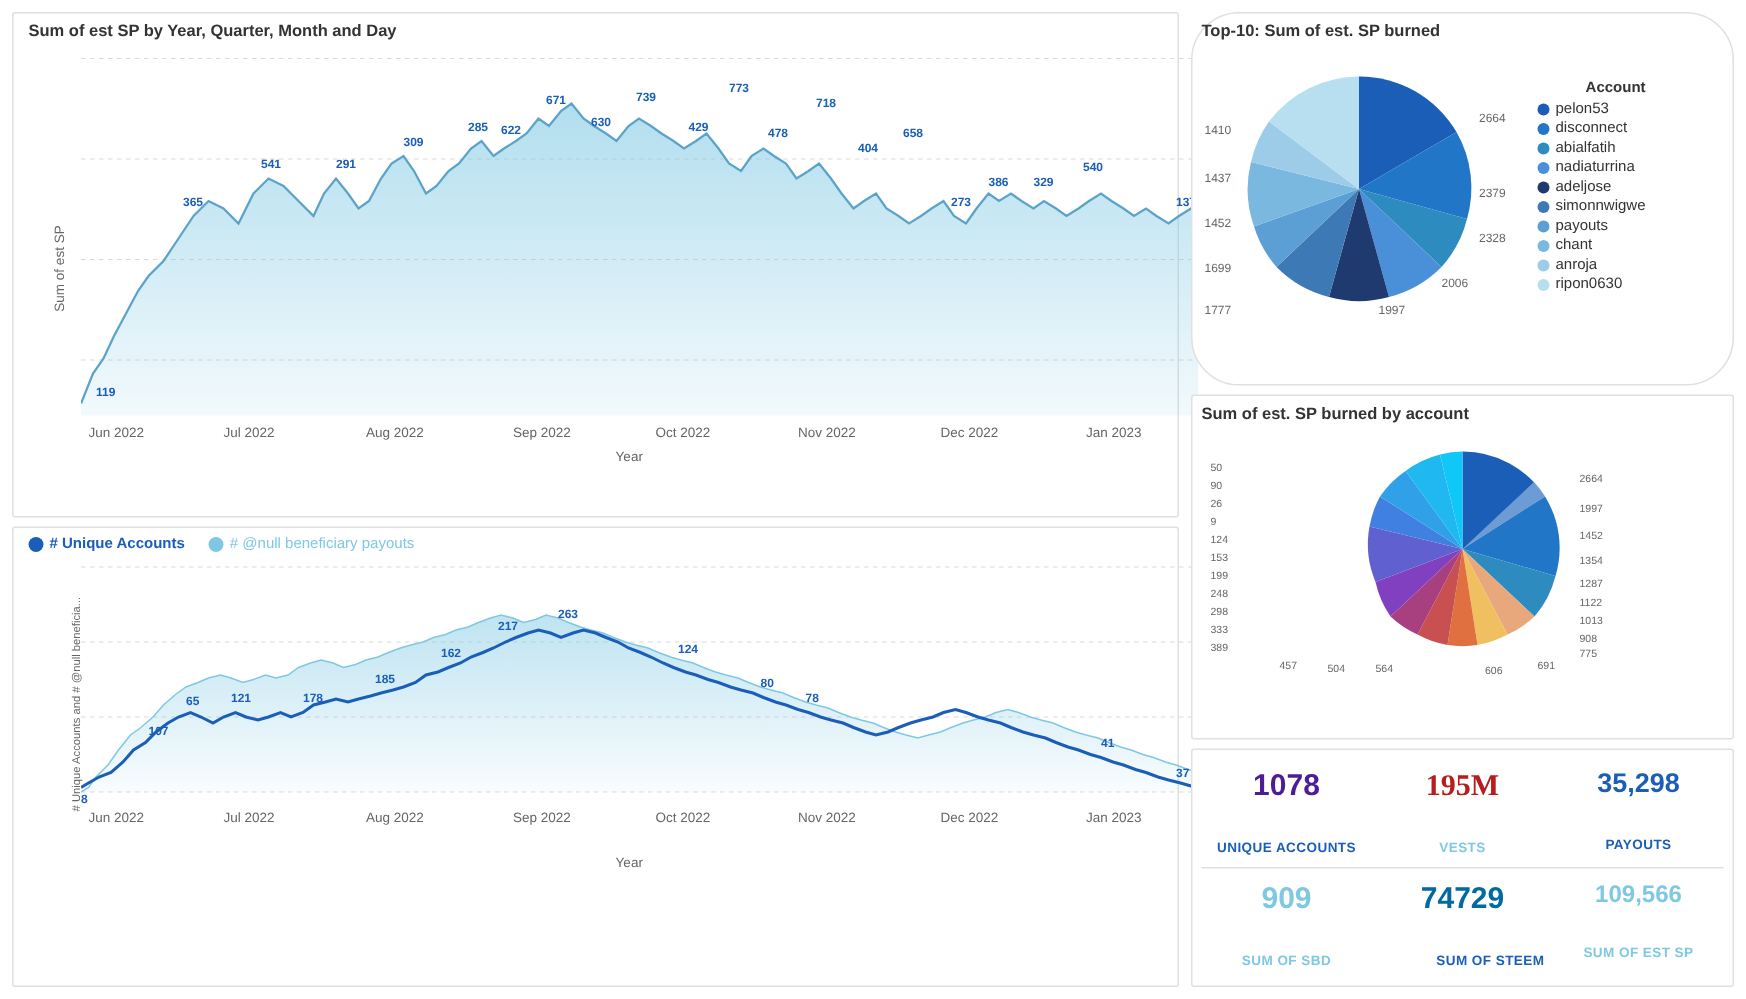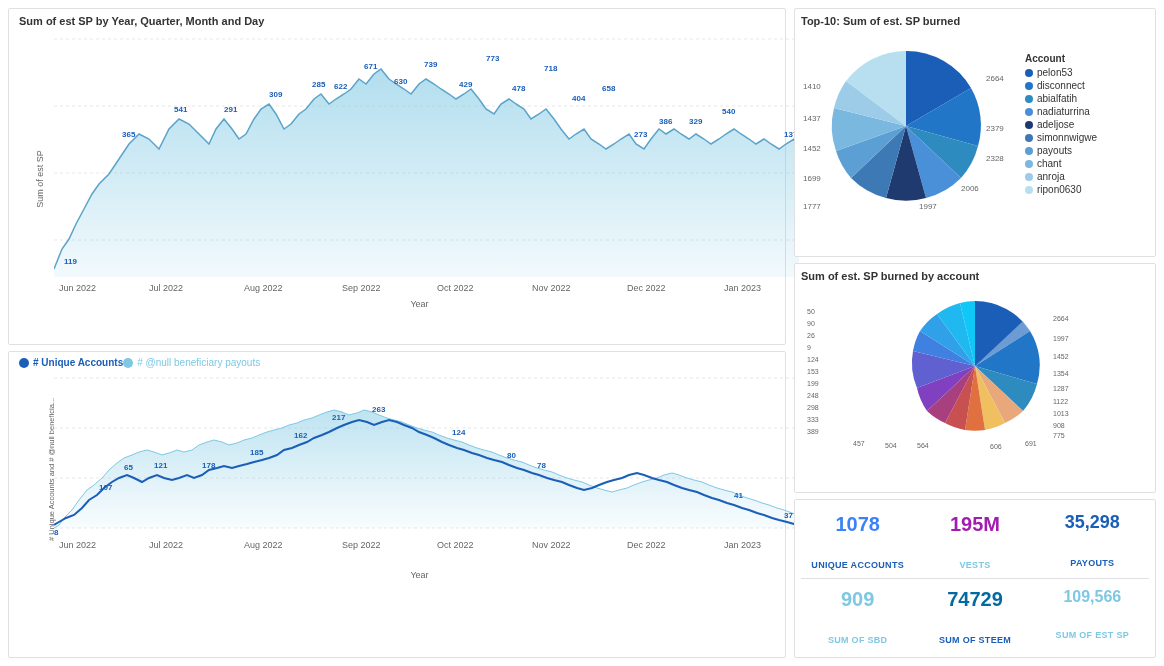"Top-10: Sum of est. SP" div.chart-container { border-radius: none -> 32px }
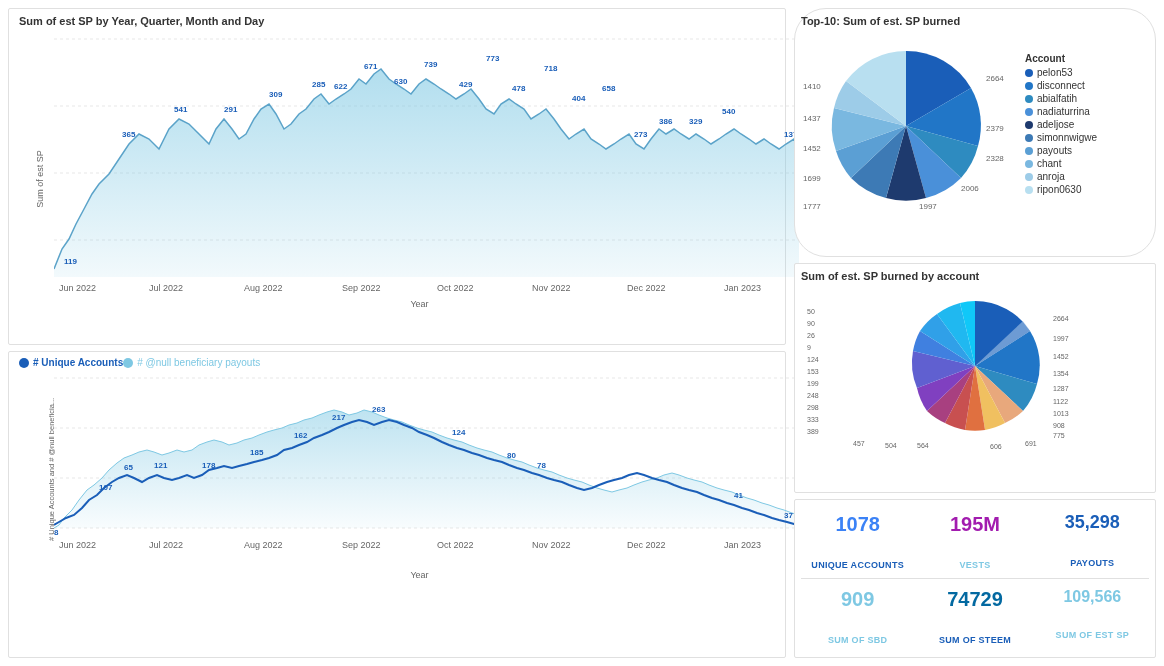"Account" .legend { text-align: none -> right }
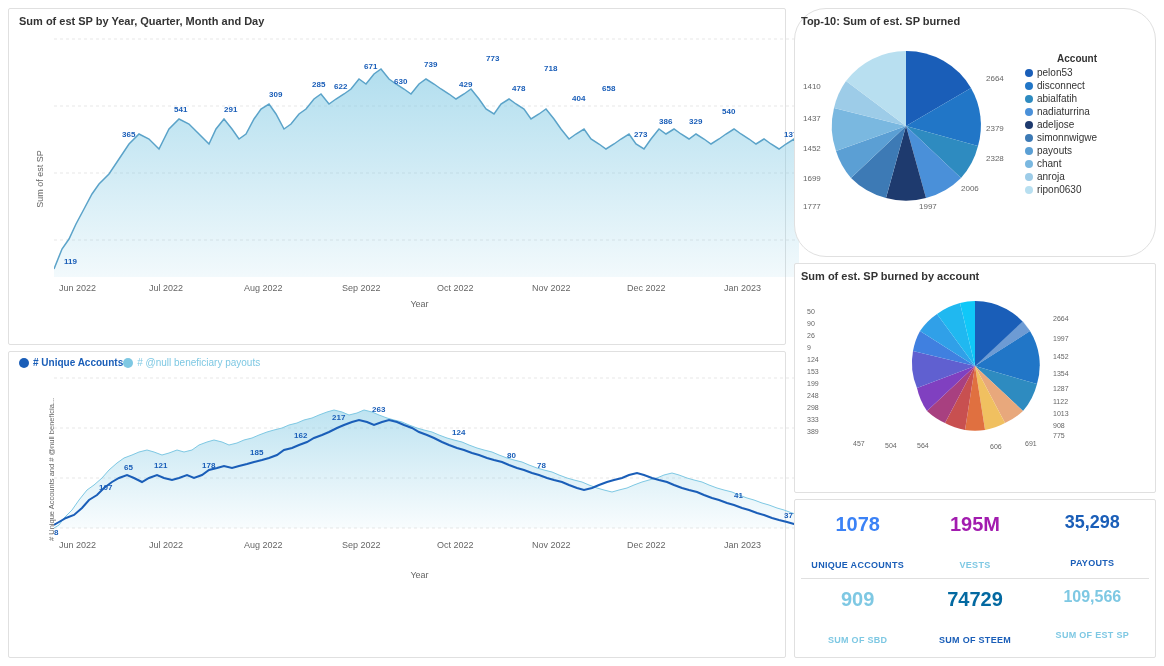"# Unique Accounts" div { gap: 0 -> 16px }
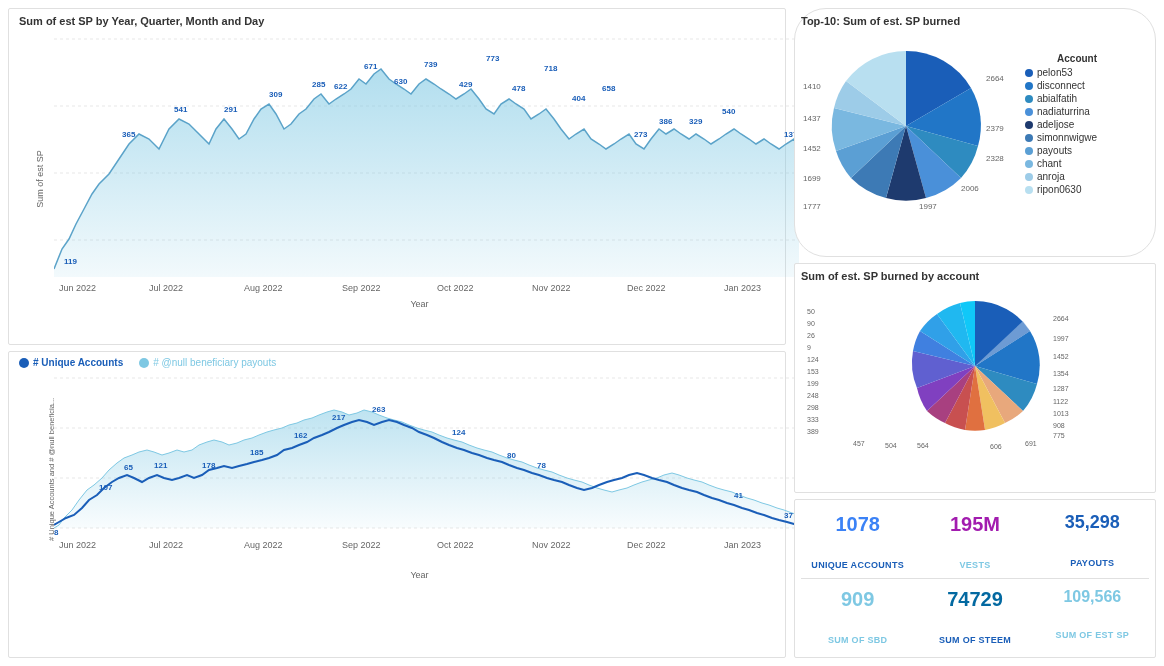"1078" div.stat-value { color: #3b82f6 -> #4c1d95 }
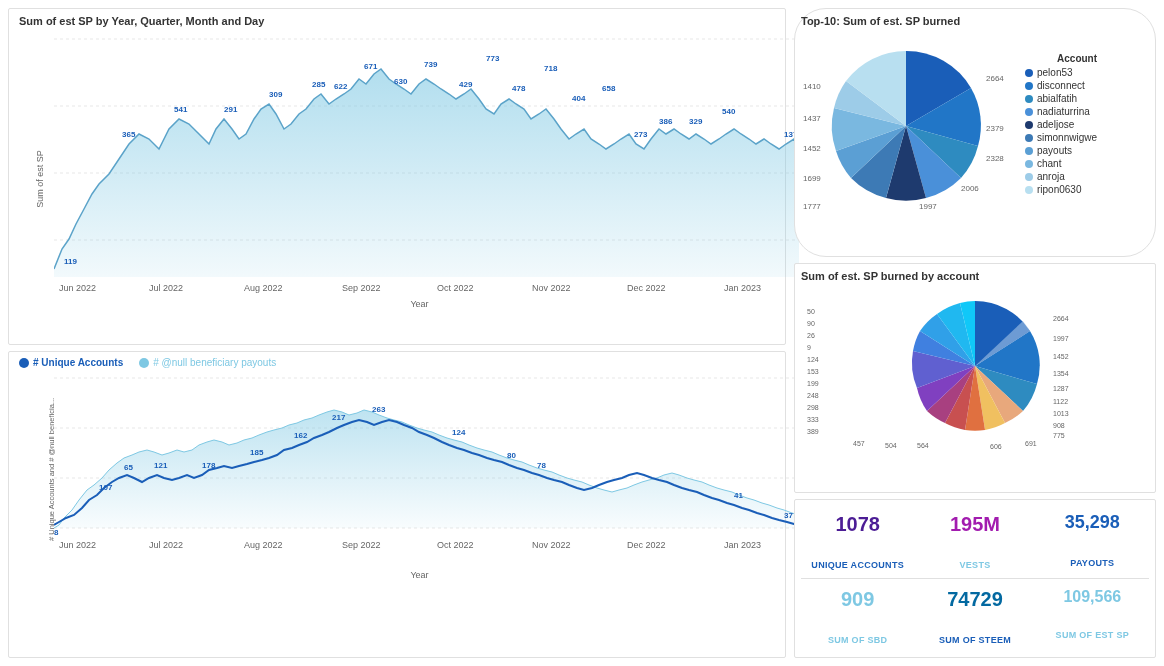"195M" div.stat-value { color: #a21caf -> #b91c1c; font-family: none -> Liberation Serif, serif }
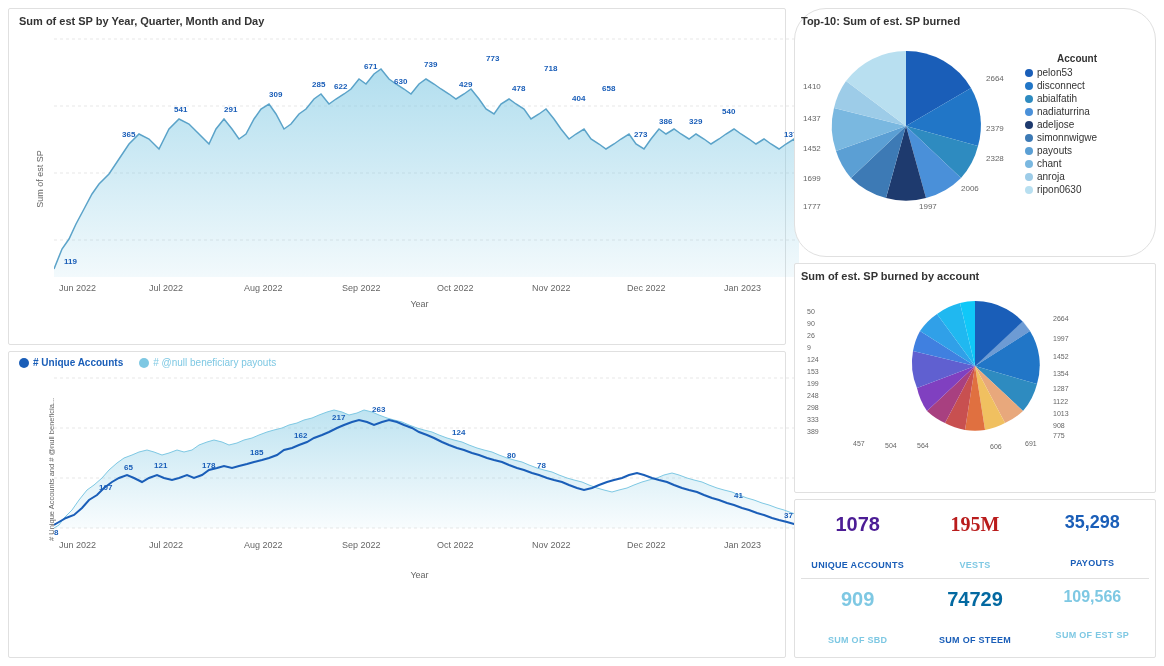"SUM OF STEEM" div.stat-label { text-align: none -> right }
